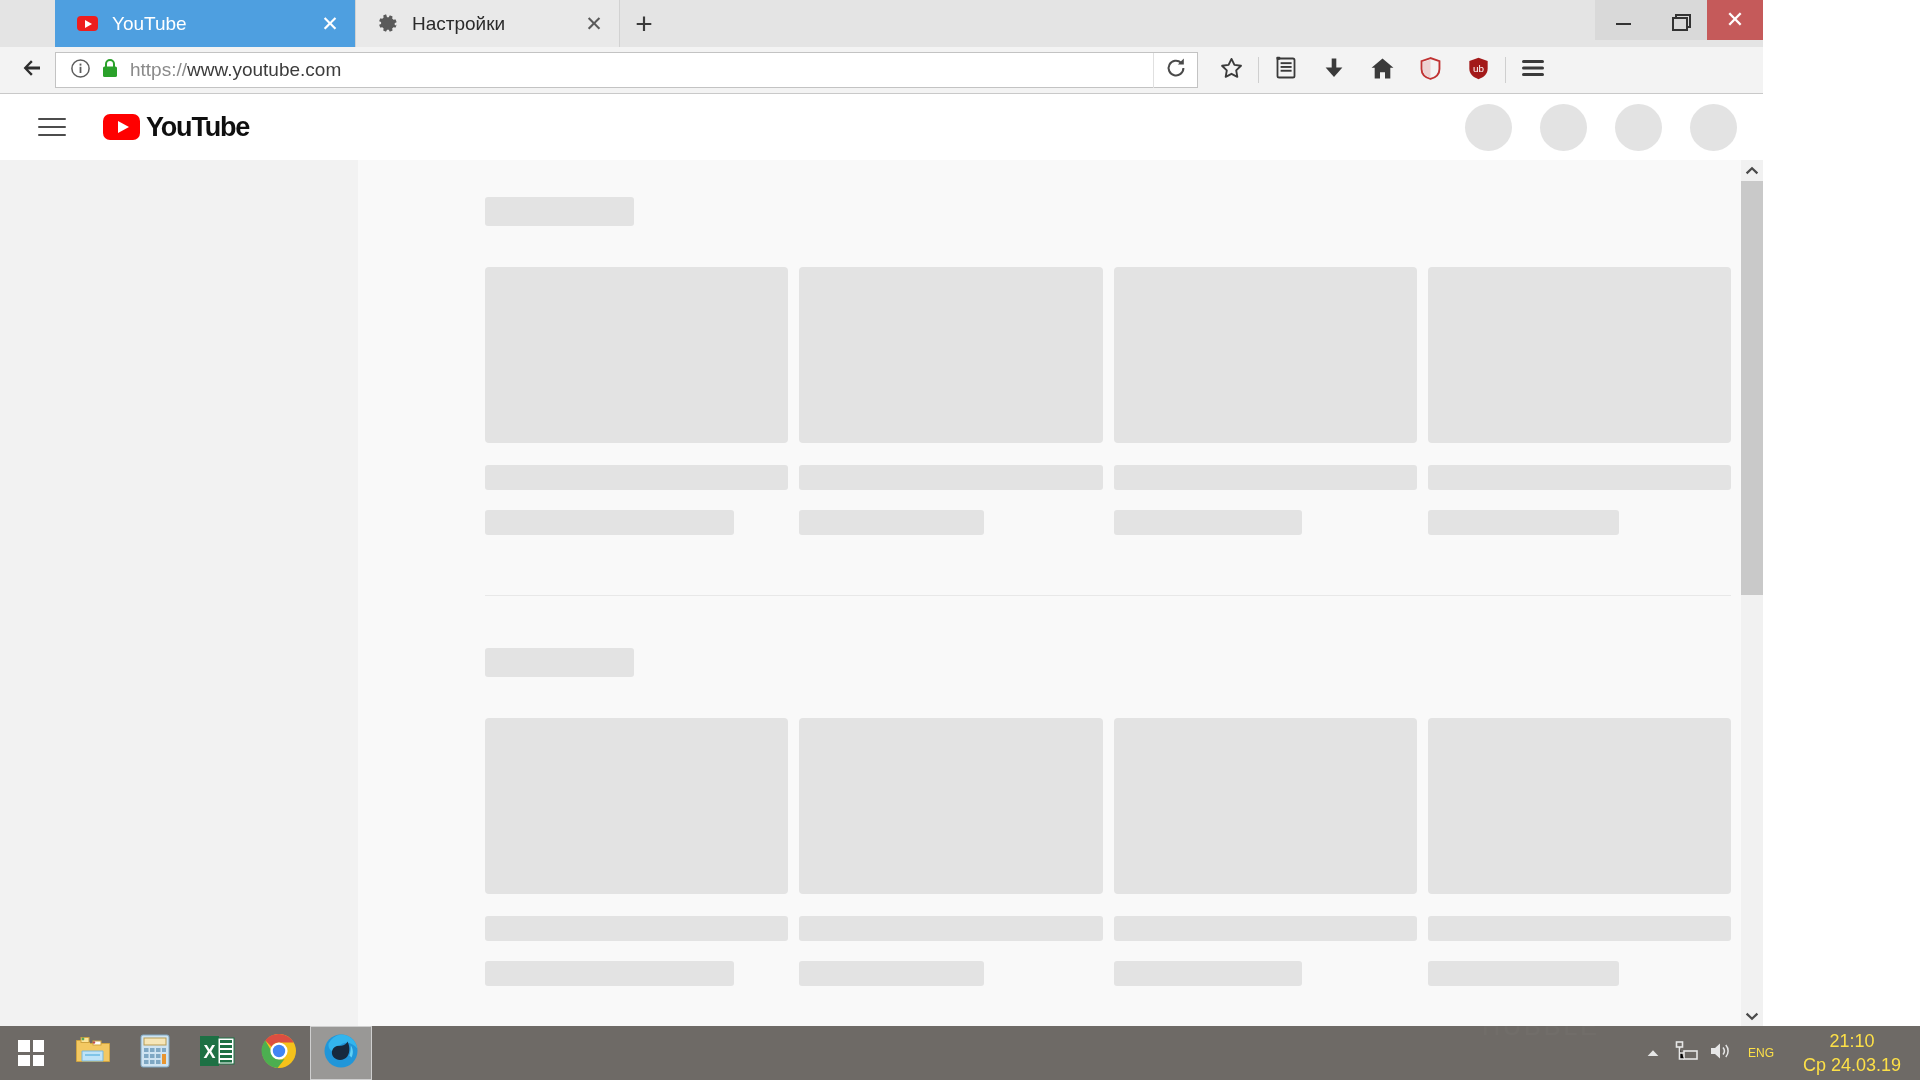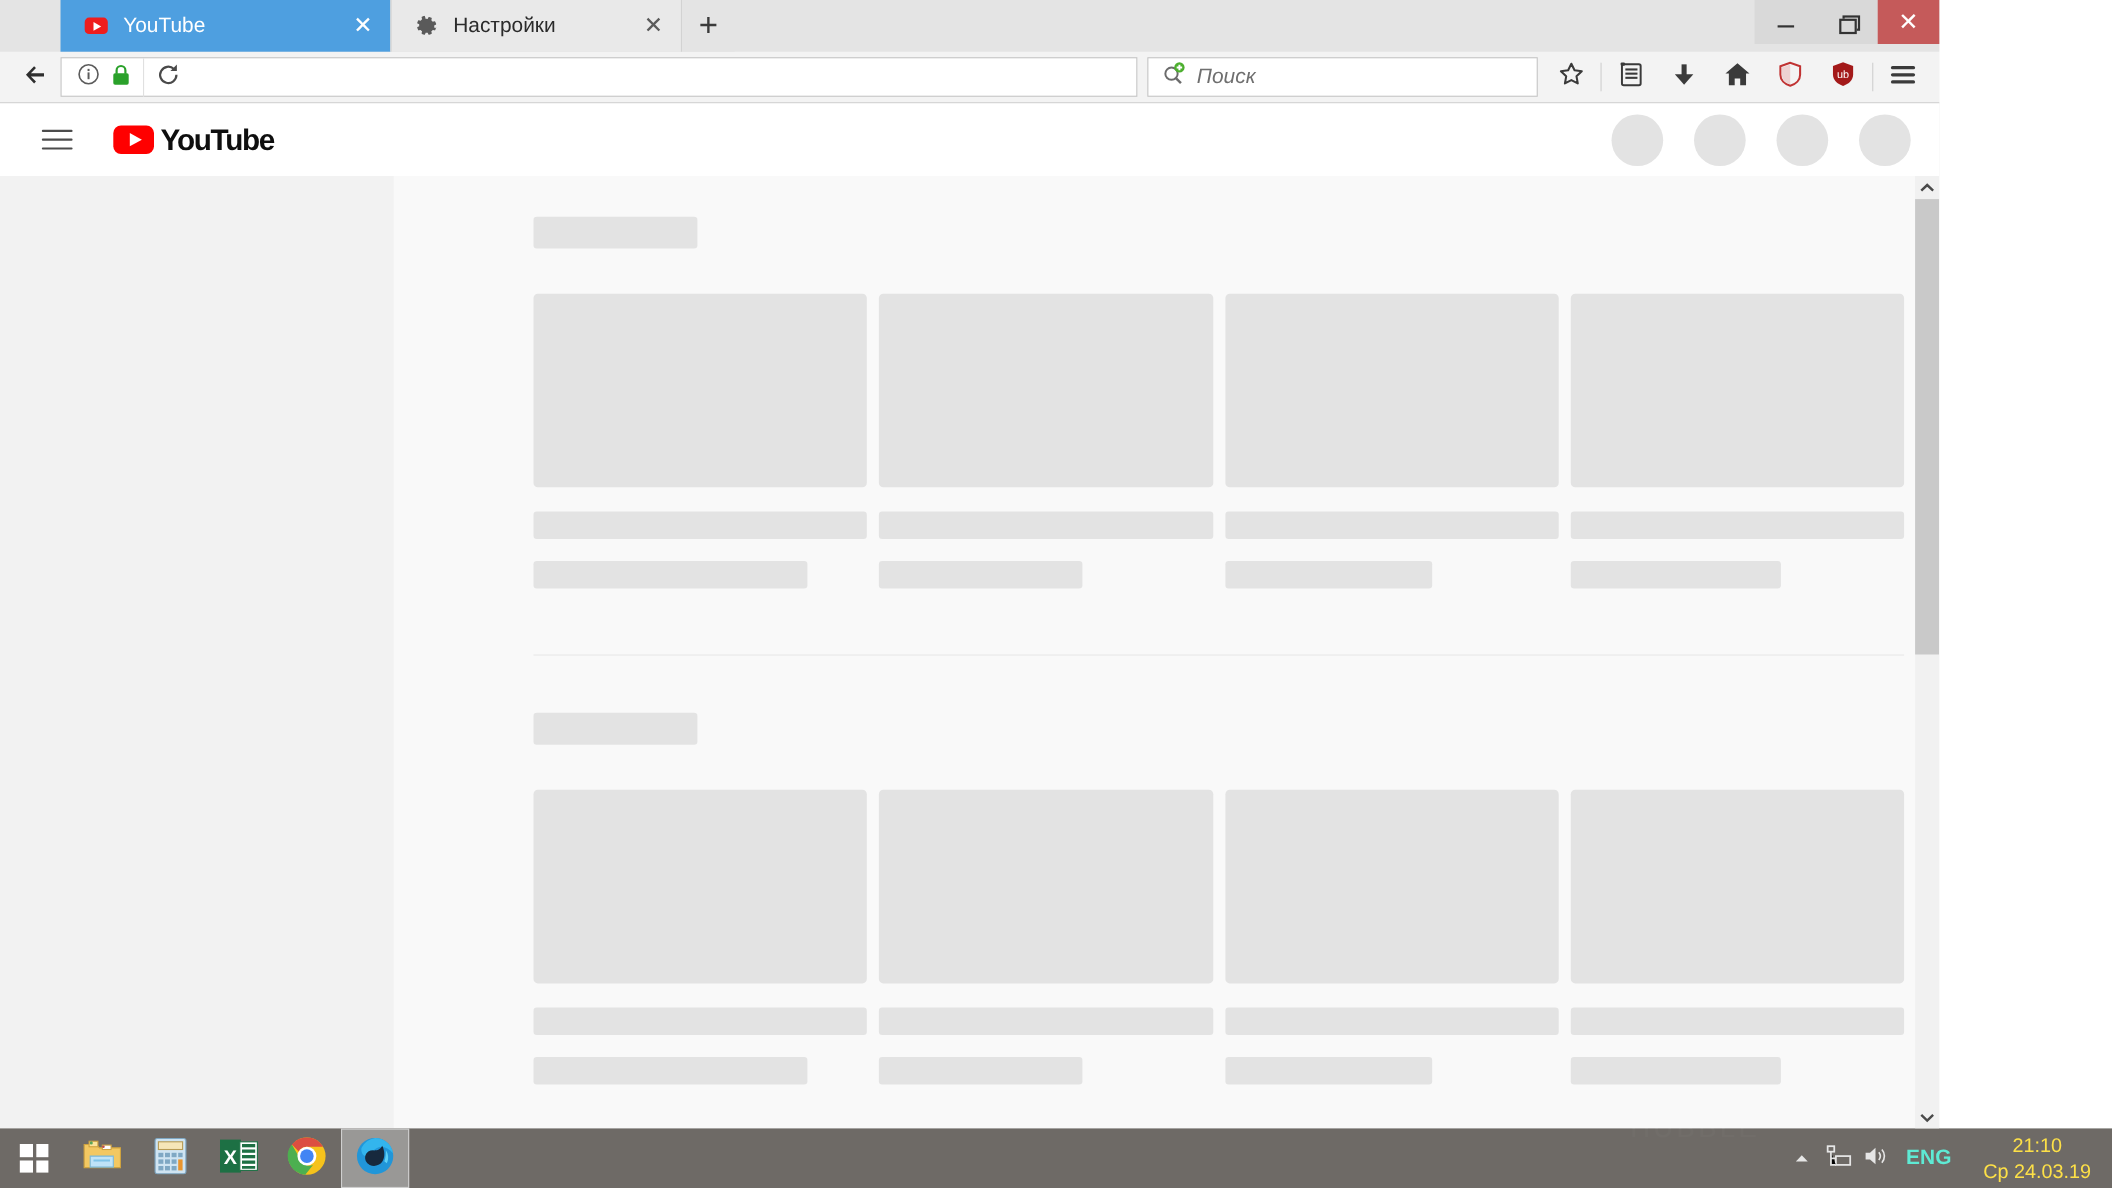"https://www.youtube.com" span.url-text { html: none -> <span><span>https://</span><span>www.youtube.com</span></span> }
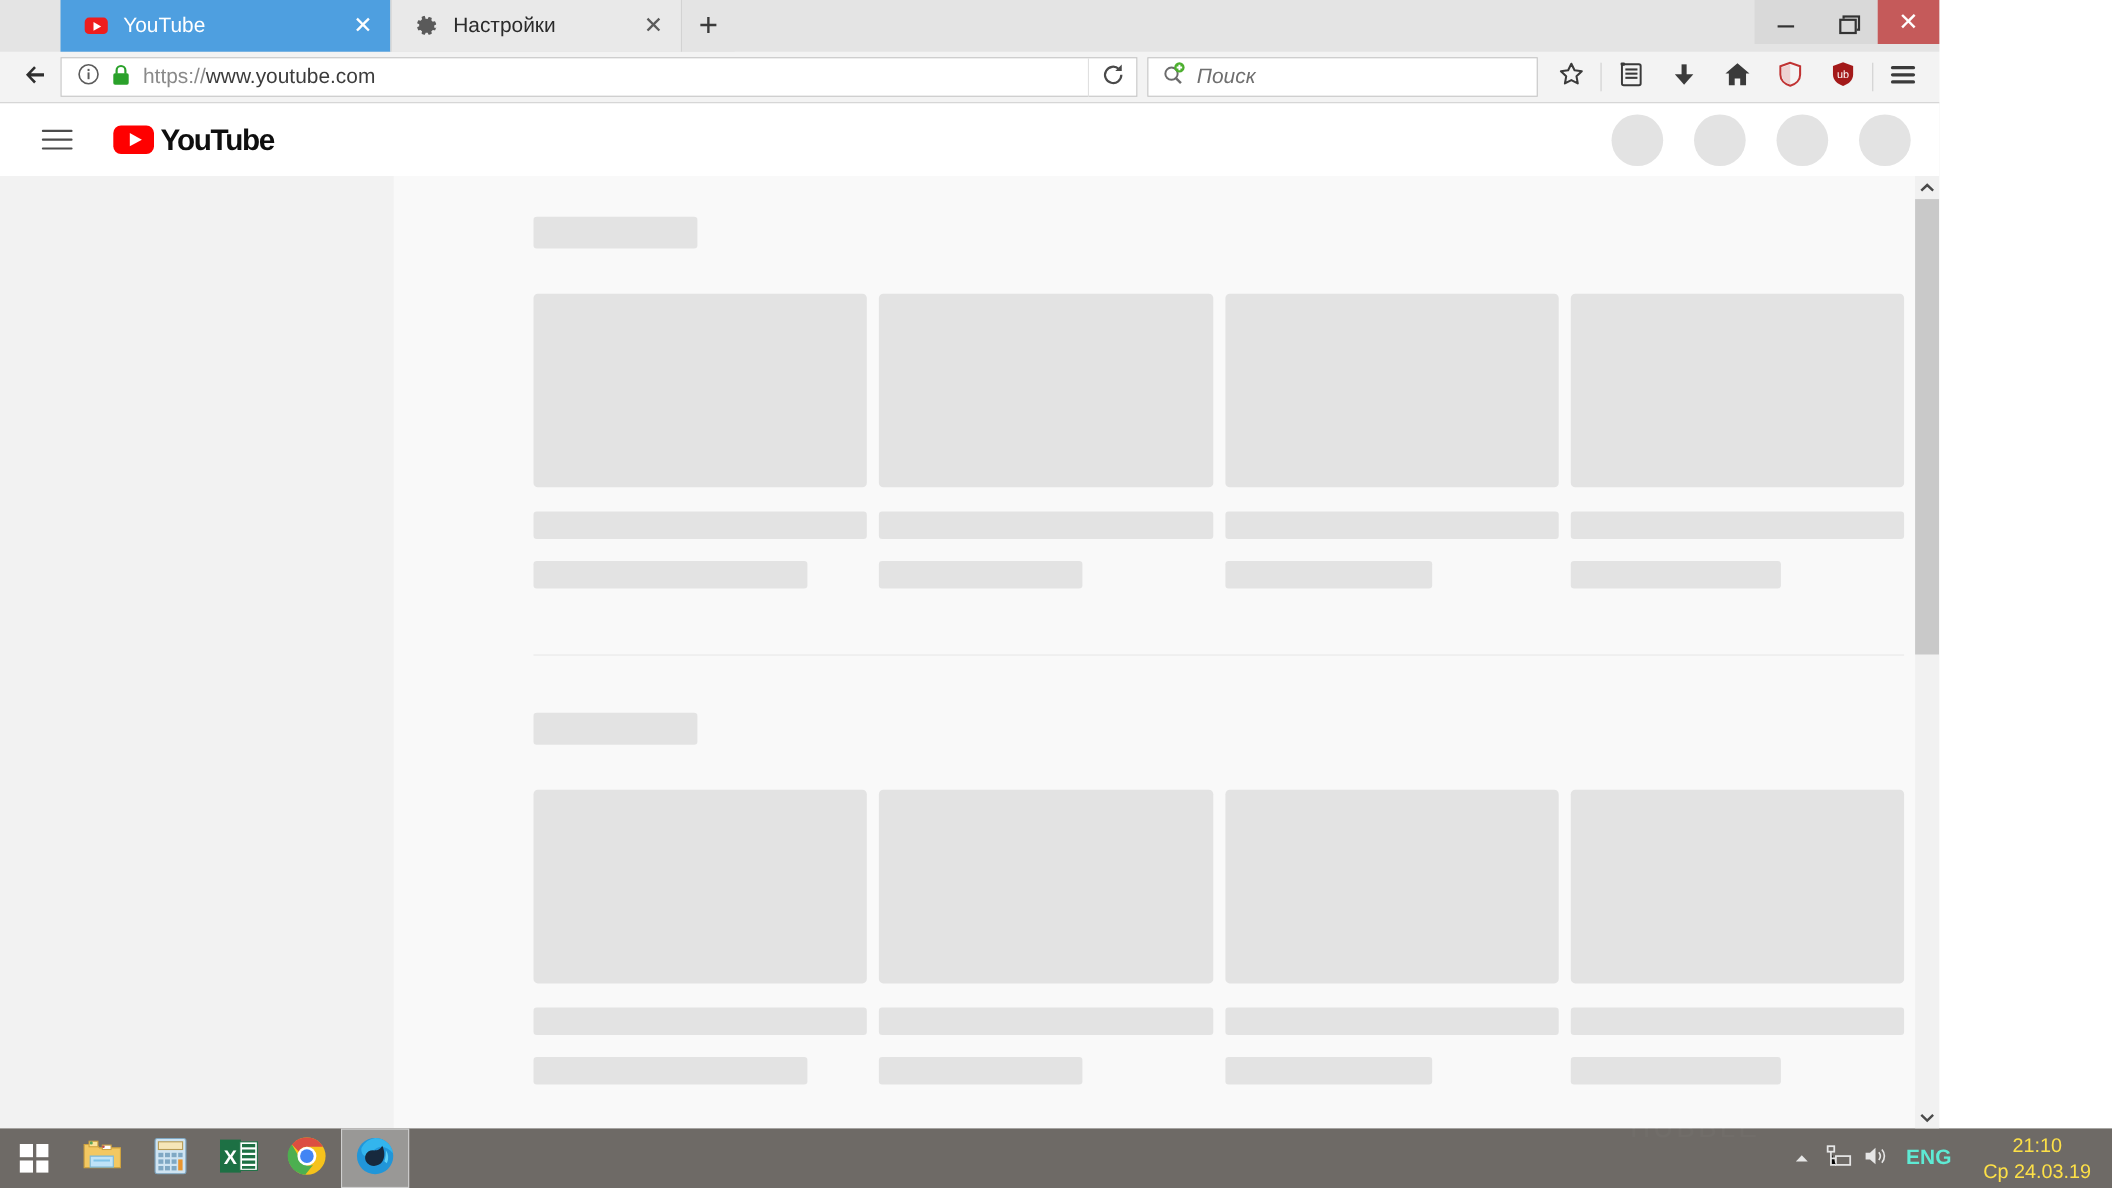"Поиск" div.searchbar { html: <div> <span> <svg> <circle></circle> <path></path> <circle></circle> <path></path> </svg> </span> <span>Поиск</span> </div> -> none }
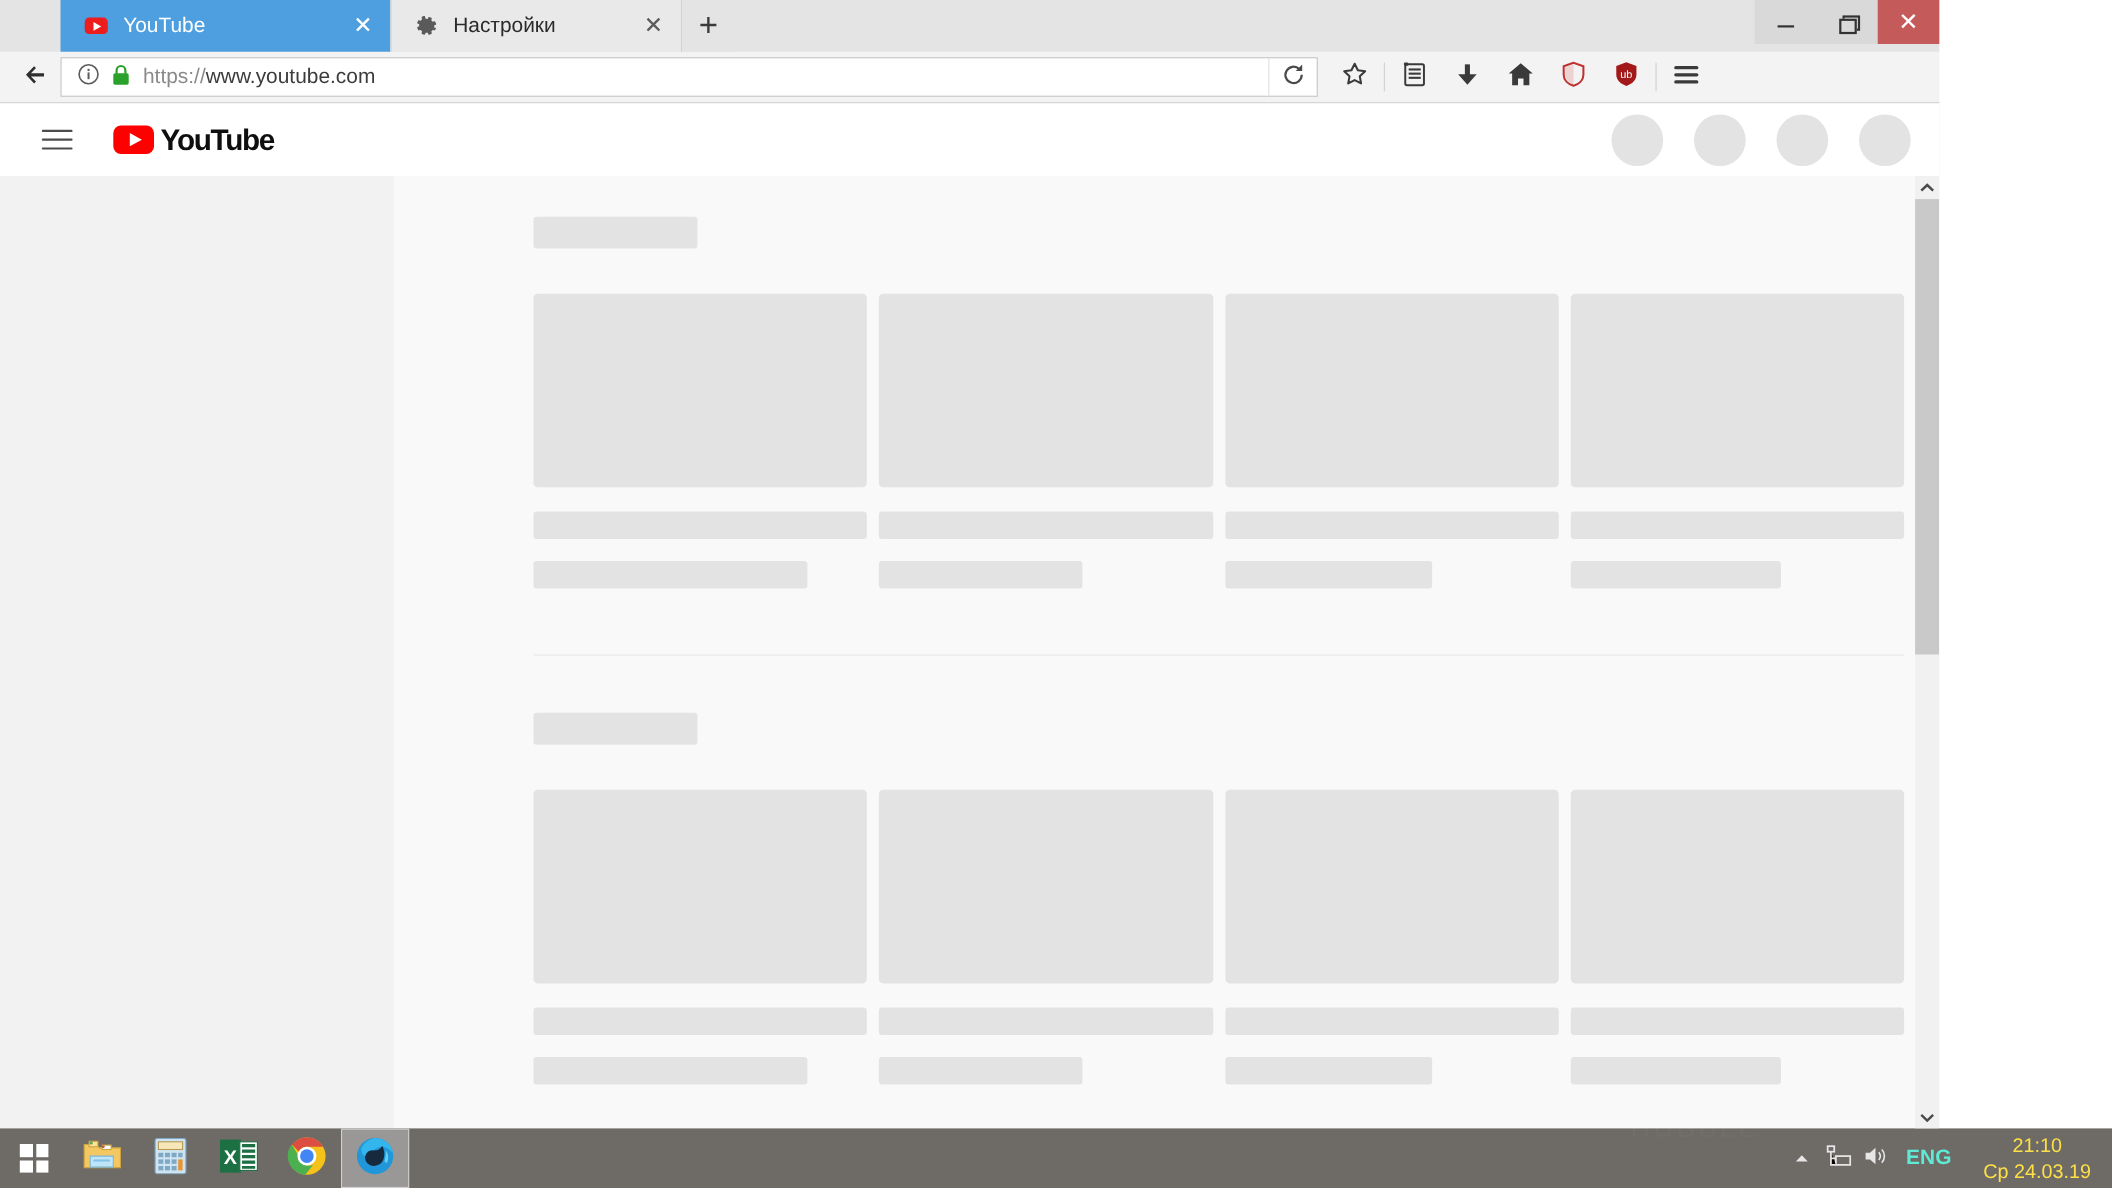"ENG" .tray-lang { color: #5eead4 -> #fde047; font-size: 19px -> 12px; font-weight: bold -> none }
